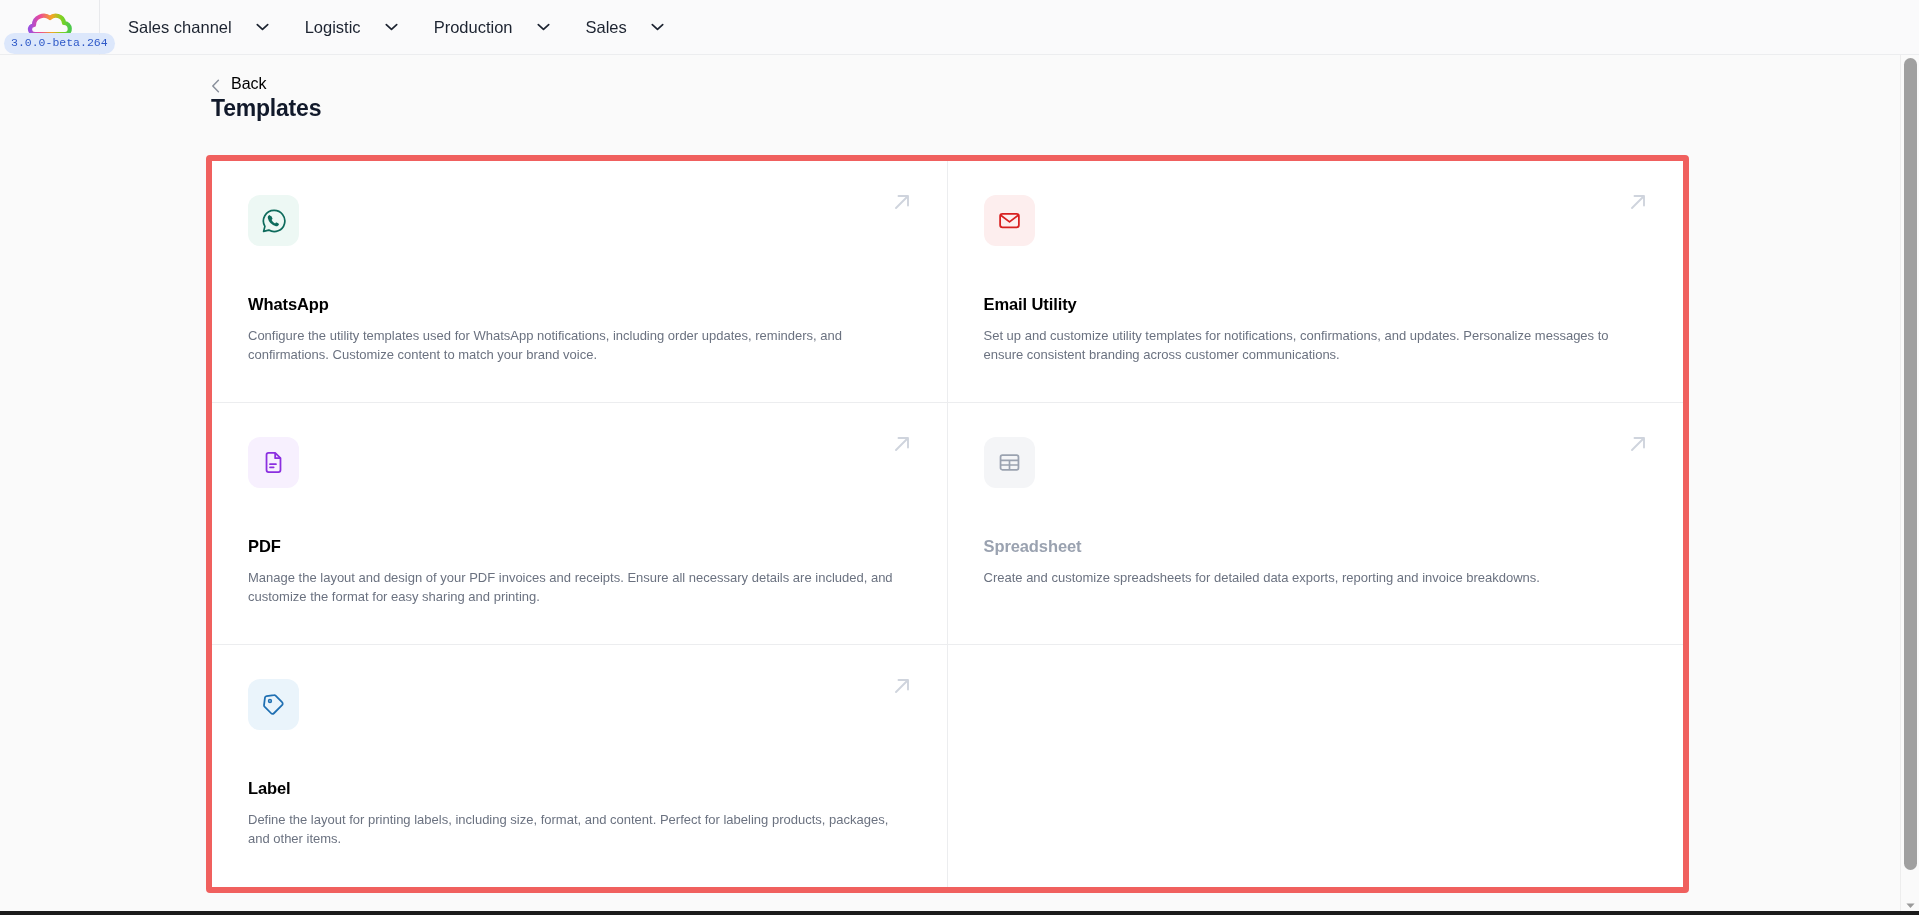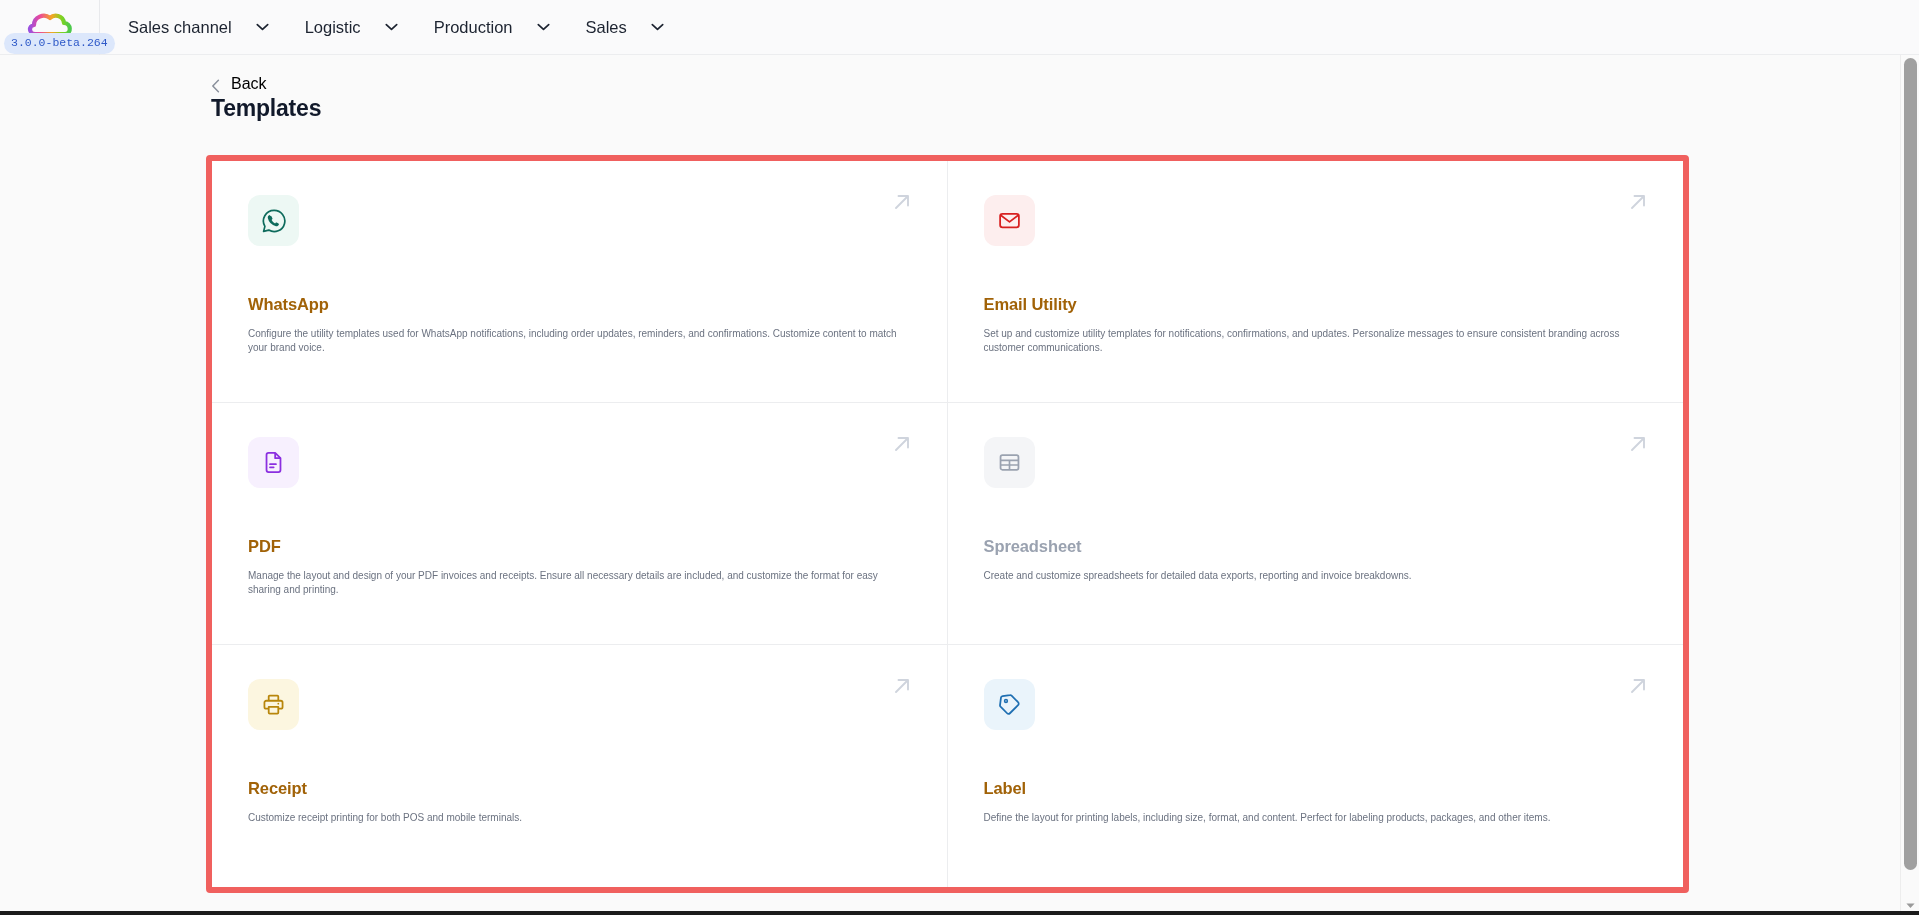"WhatsApp" .card-title { color: #a16207 -> #000000 }
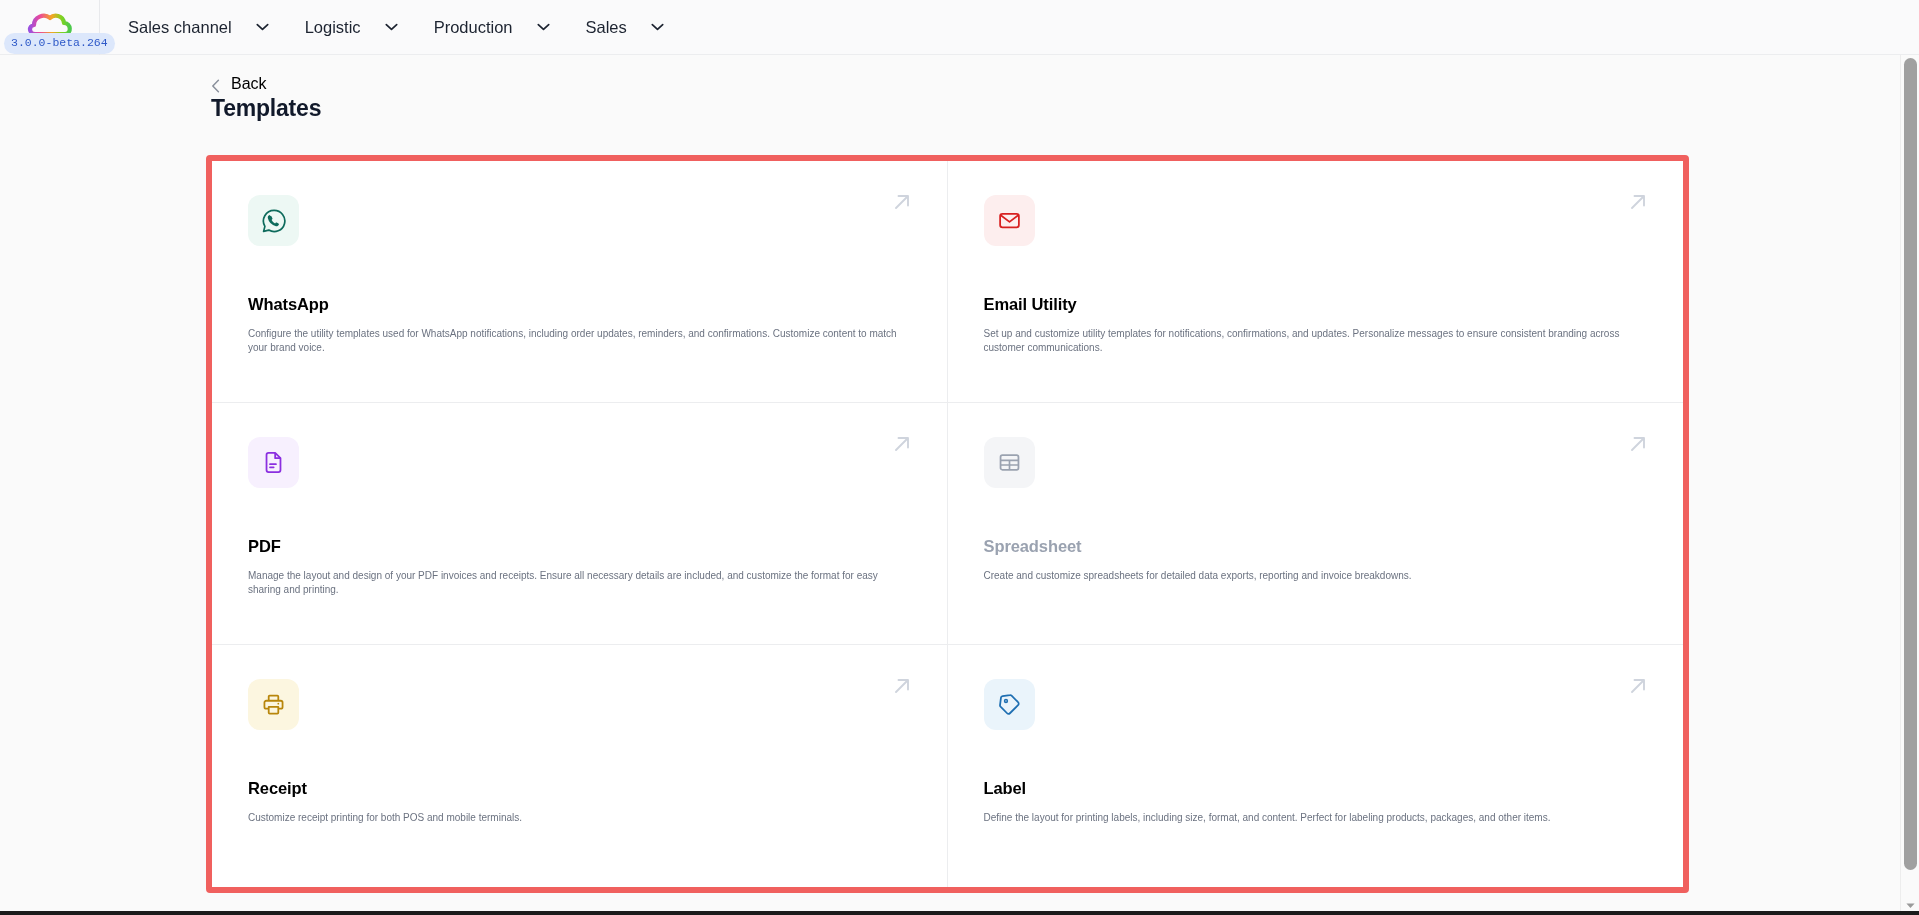"Configure the utility templates used" .card-desc { font-size: 10px -> 13px }
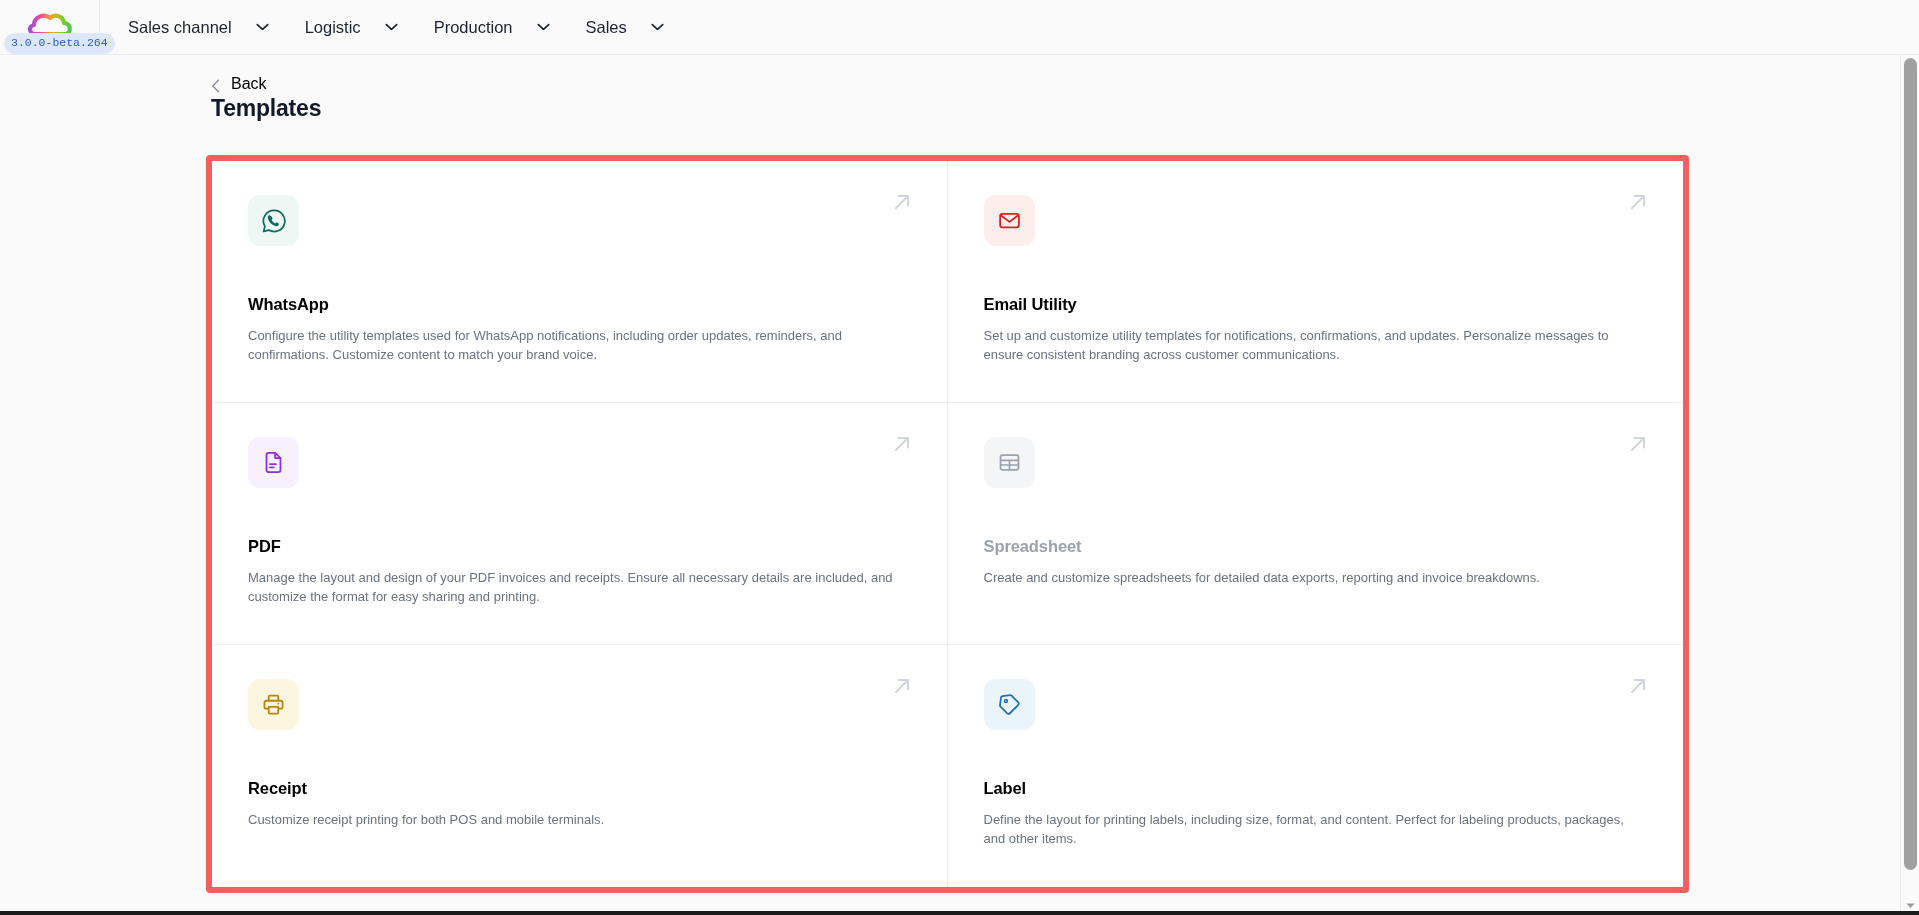"Receipt" div.card { html: <div> <div> <svg> <path></path> <path></path> <path></path> <circle></circle> </svg> </div> <svg> <path></path> </svg> <div>Receipt</div> <div>Customize receipt printing for both POS and mobile terminals.</div> </div> -> none }
